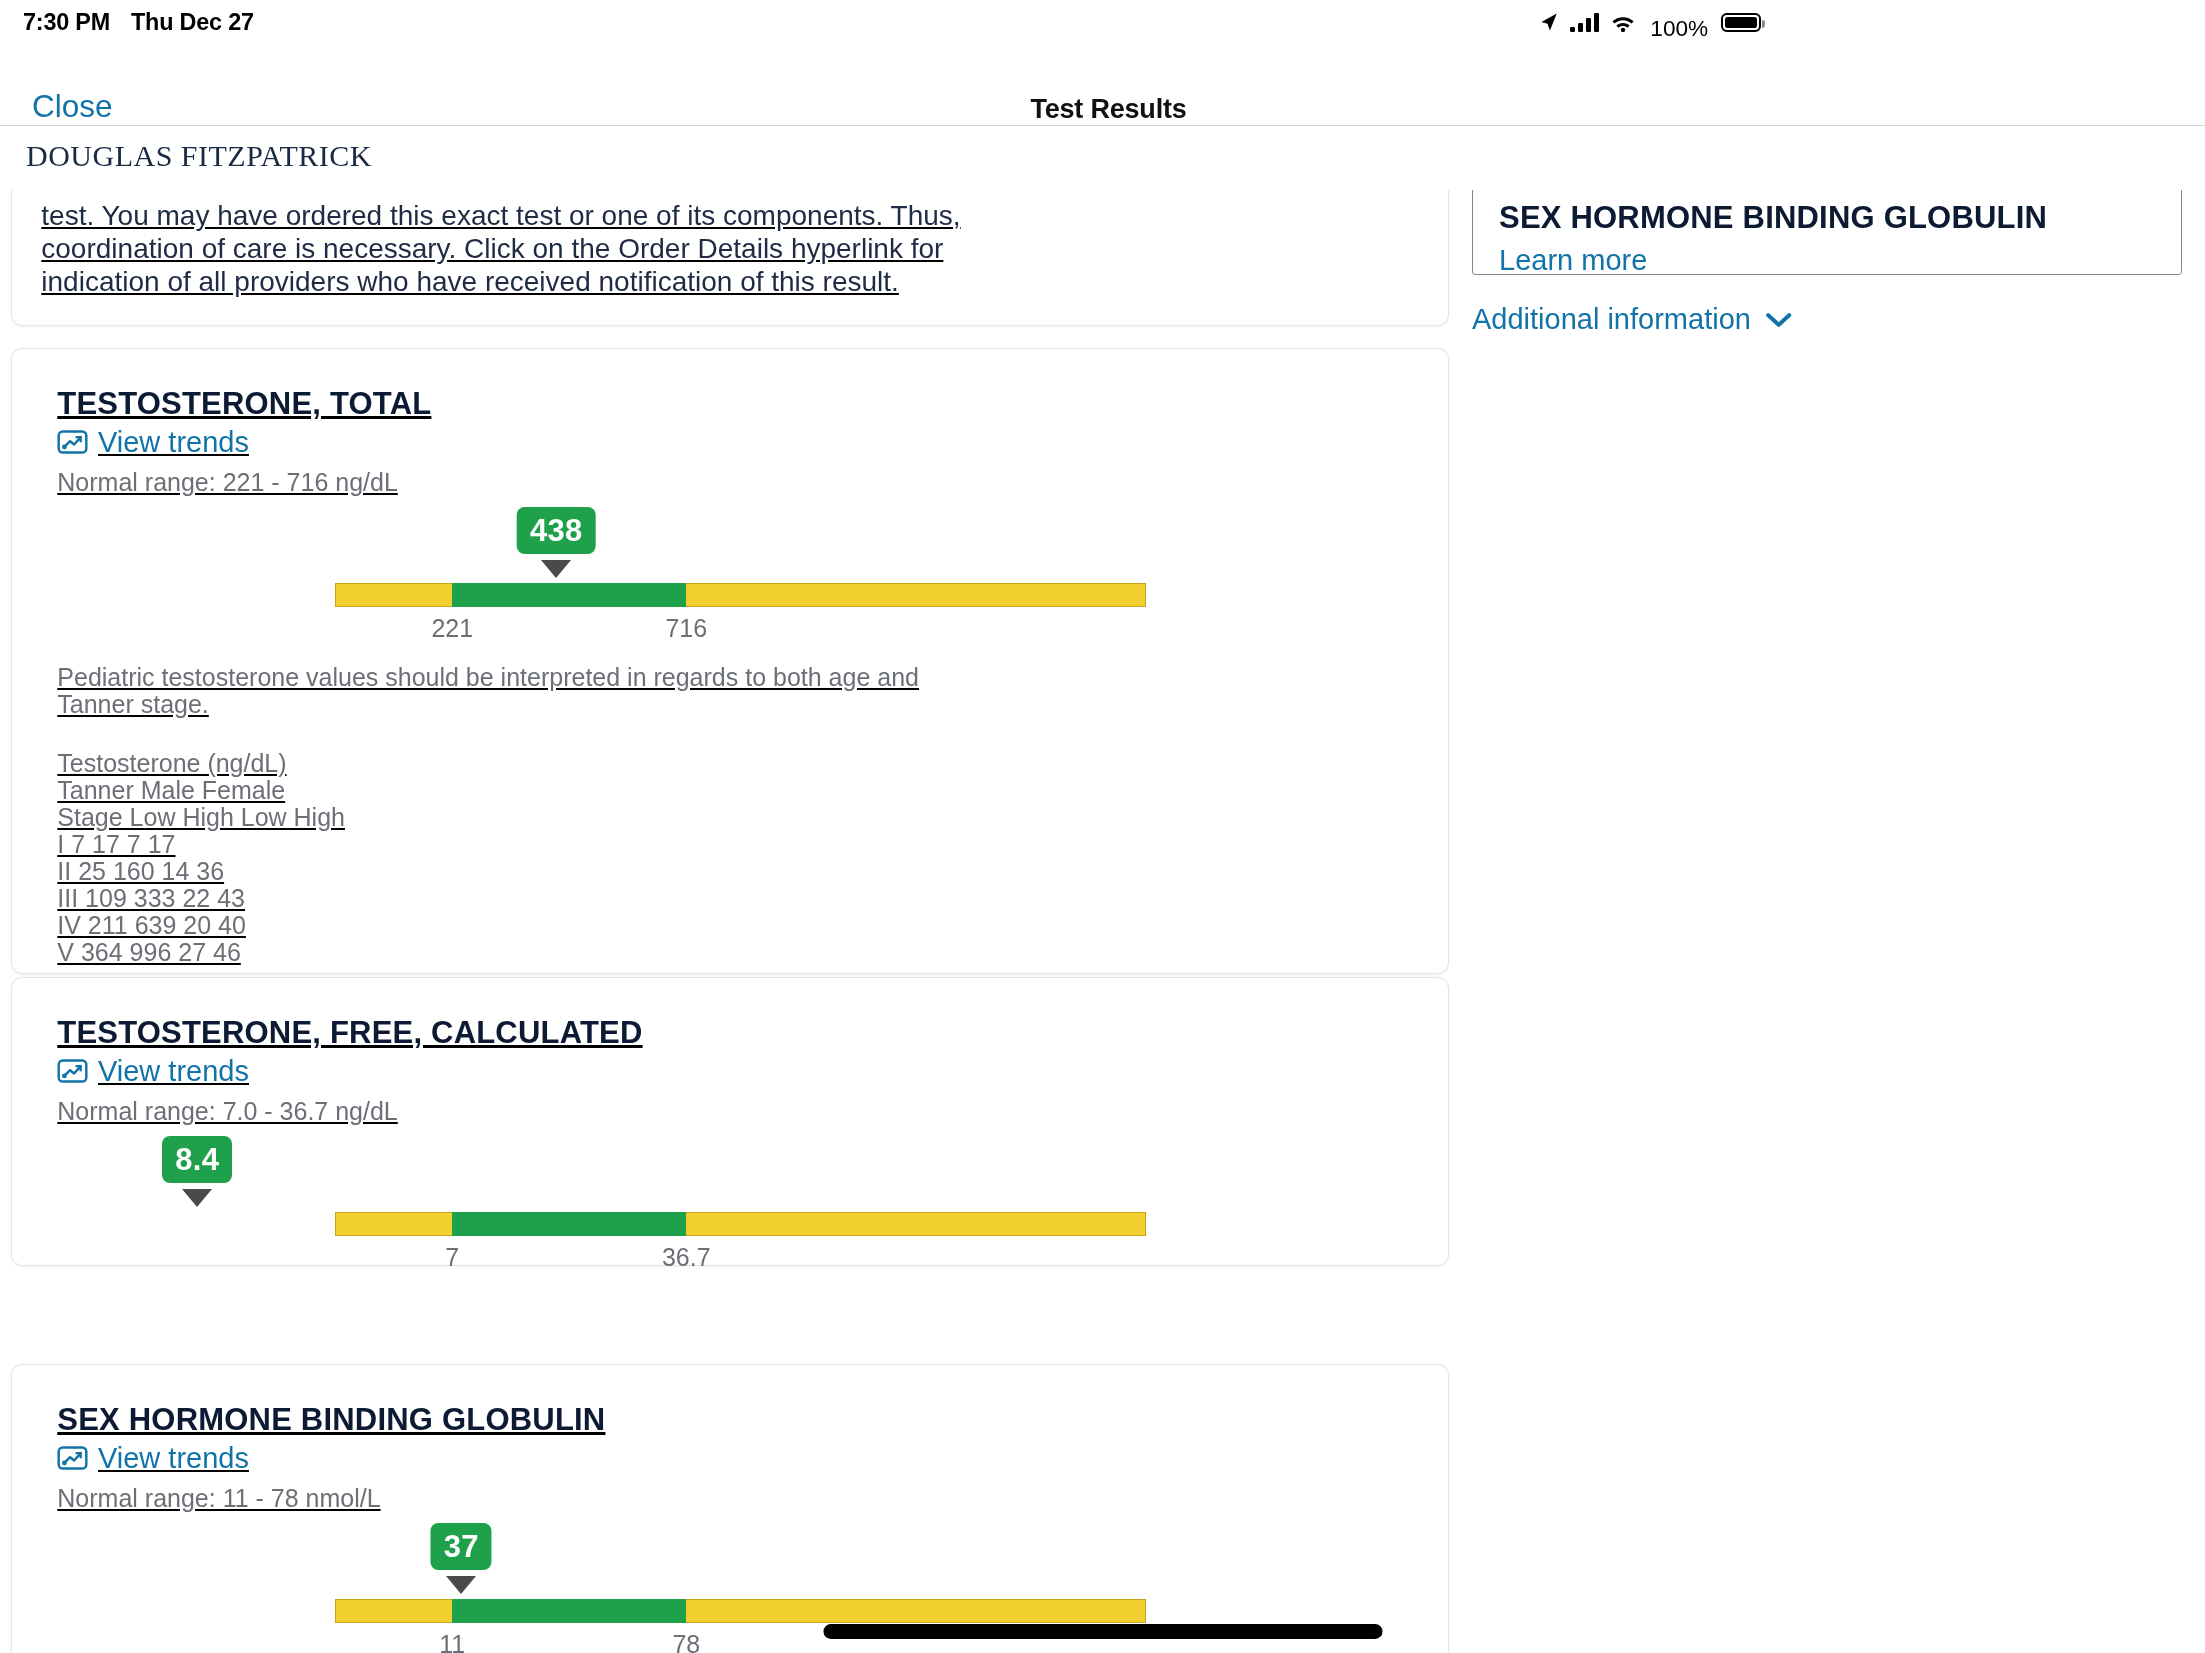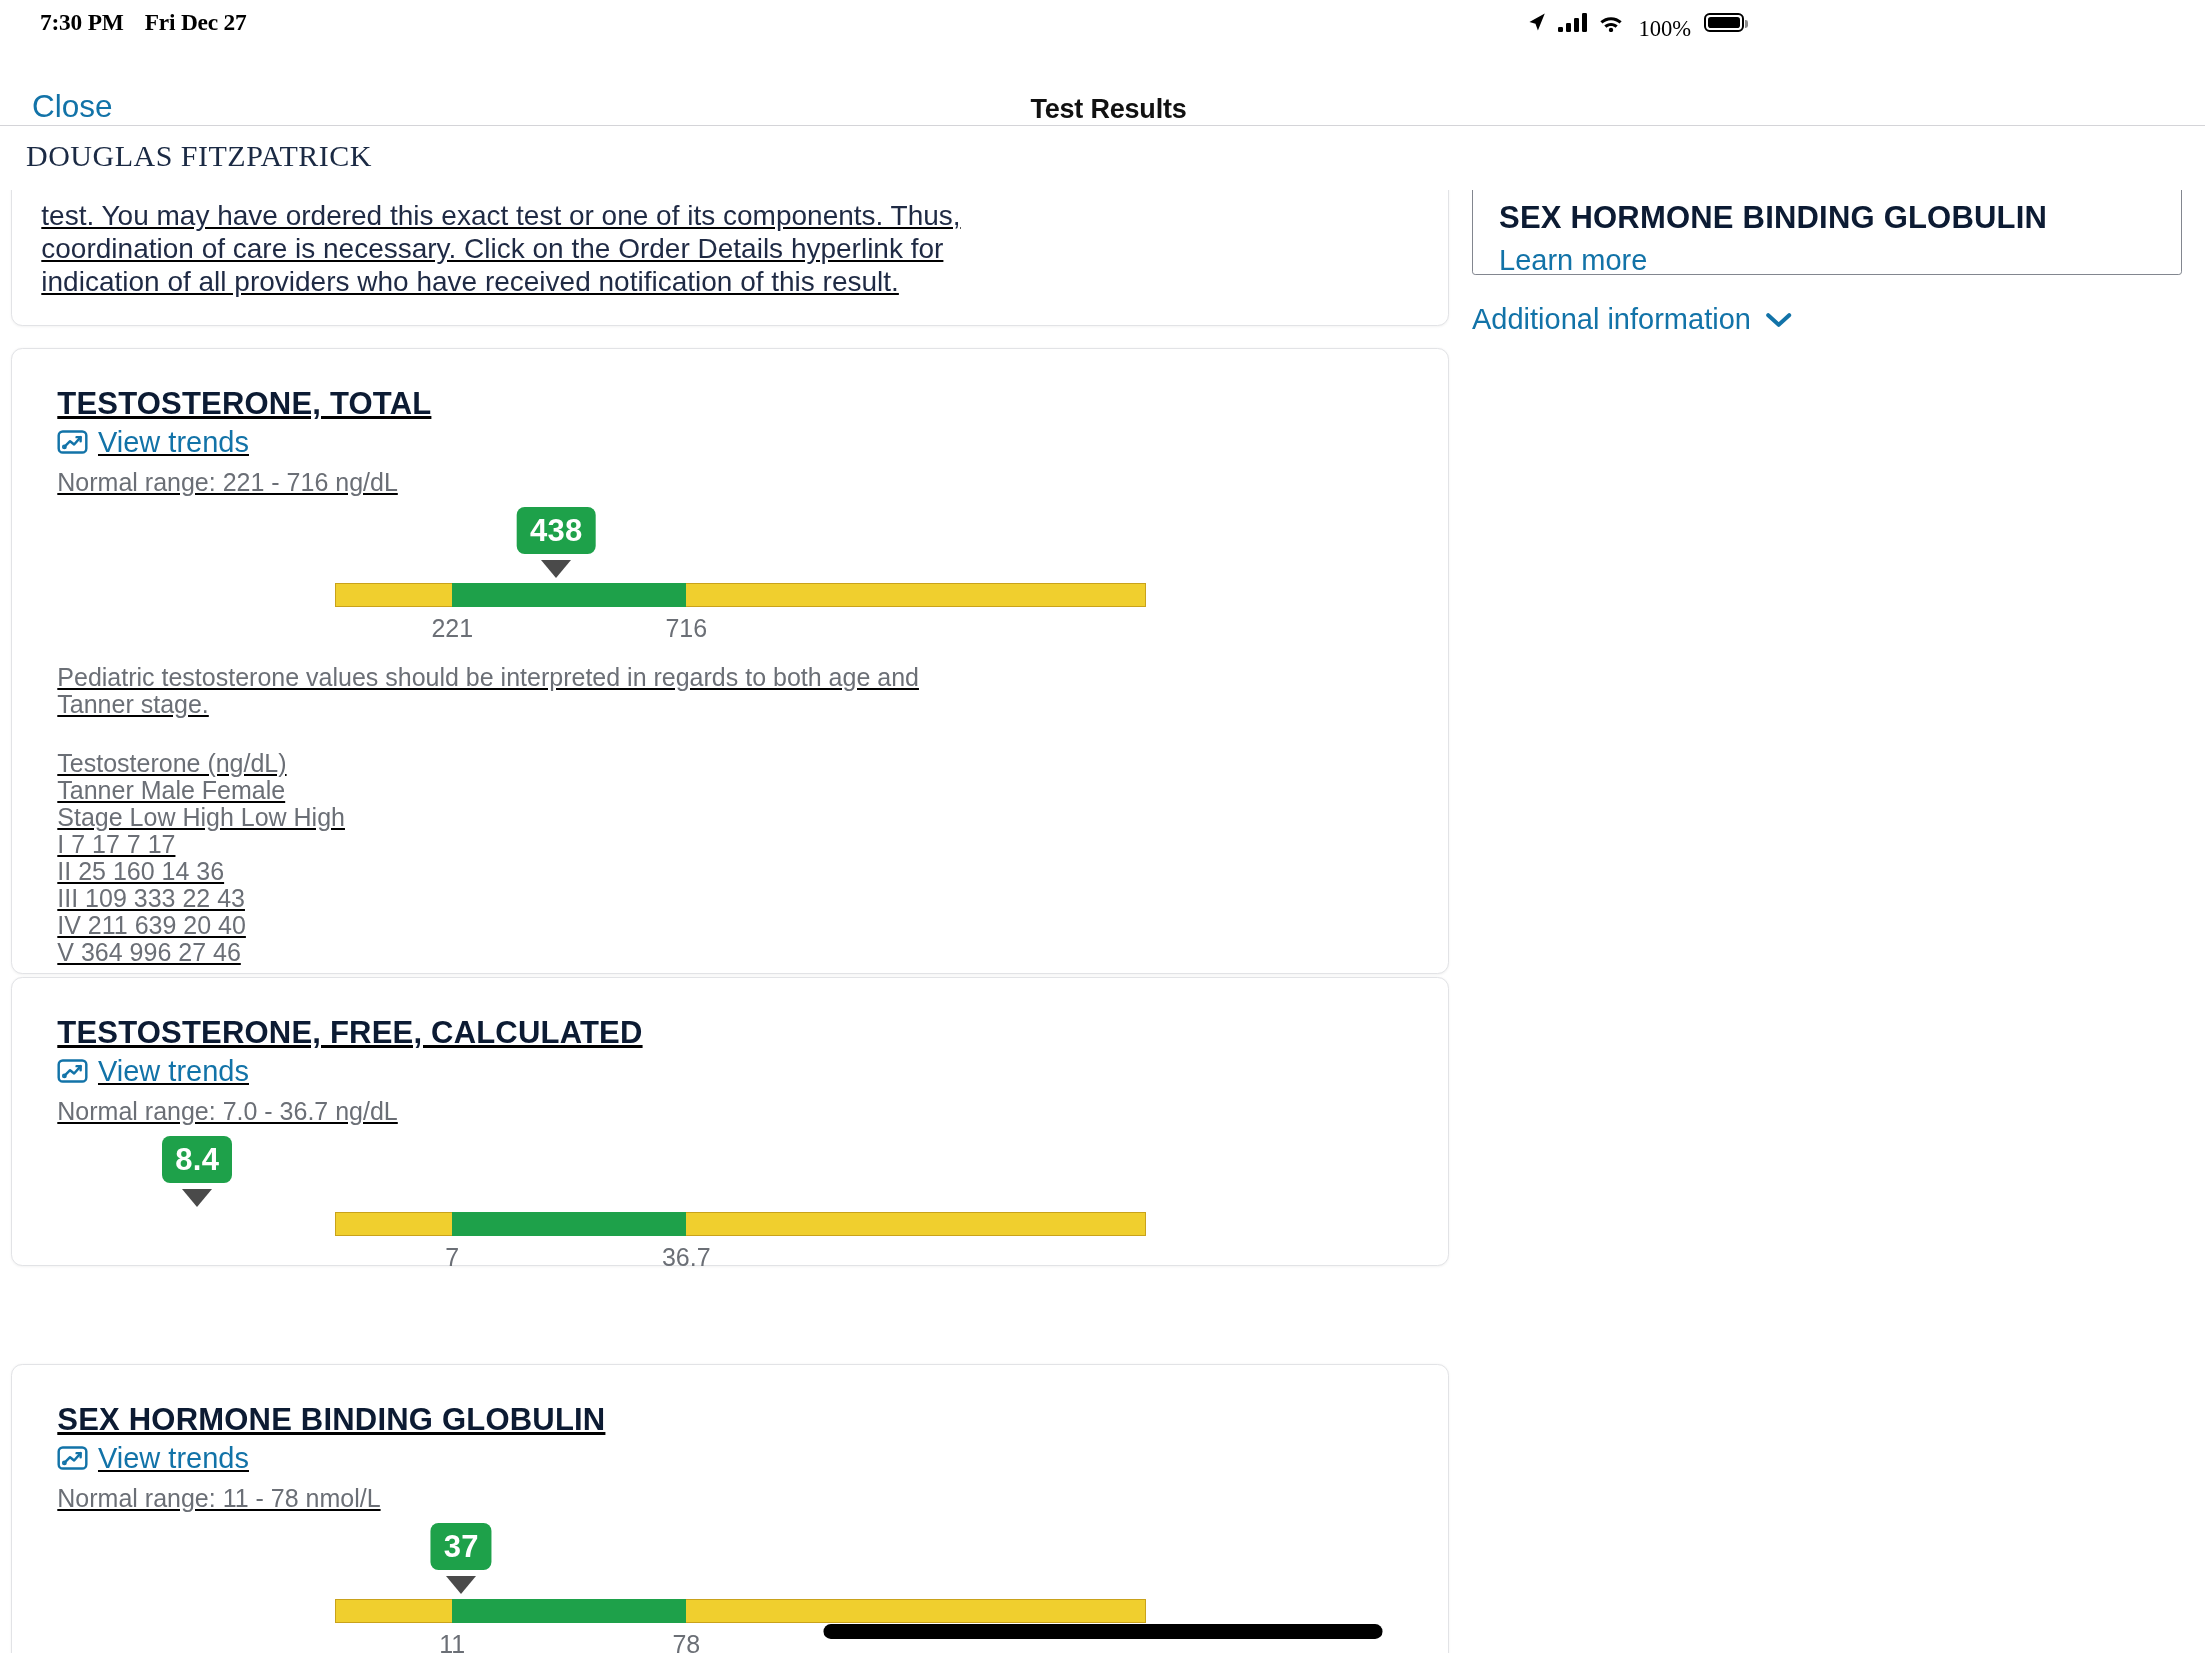"7:30 PM" .statusbar { font-family: Liberation Serif, serif -> none; padding: 0 40px -> 0 23px }
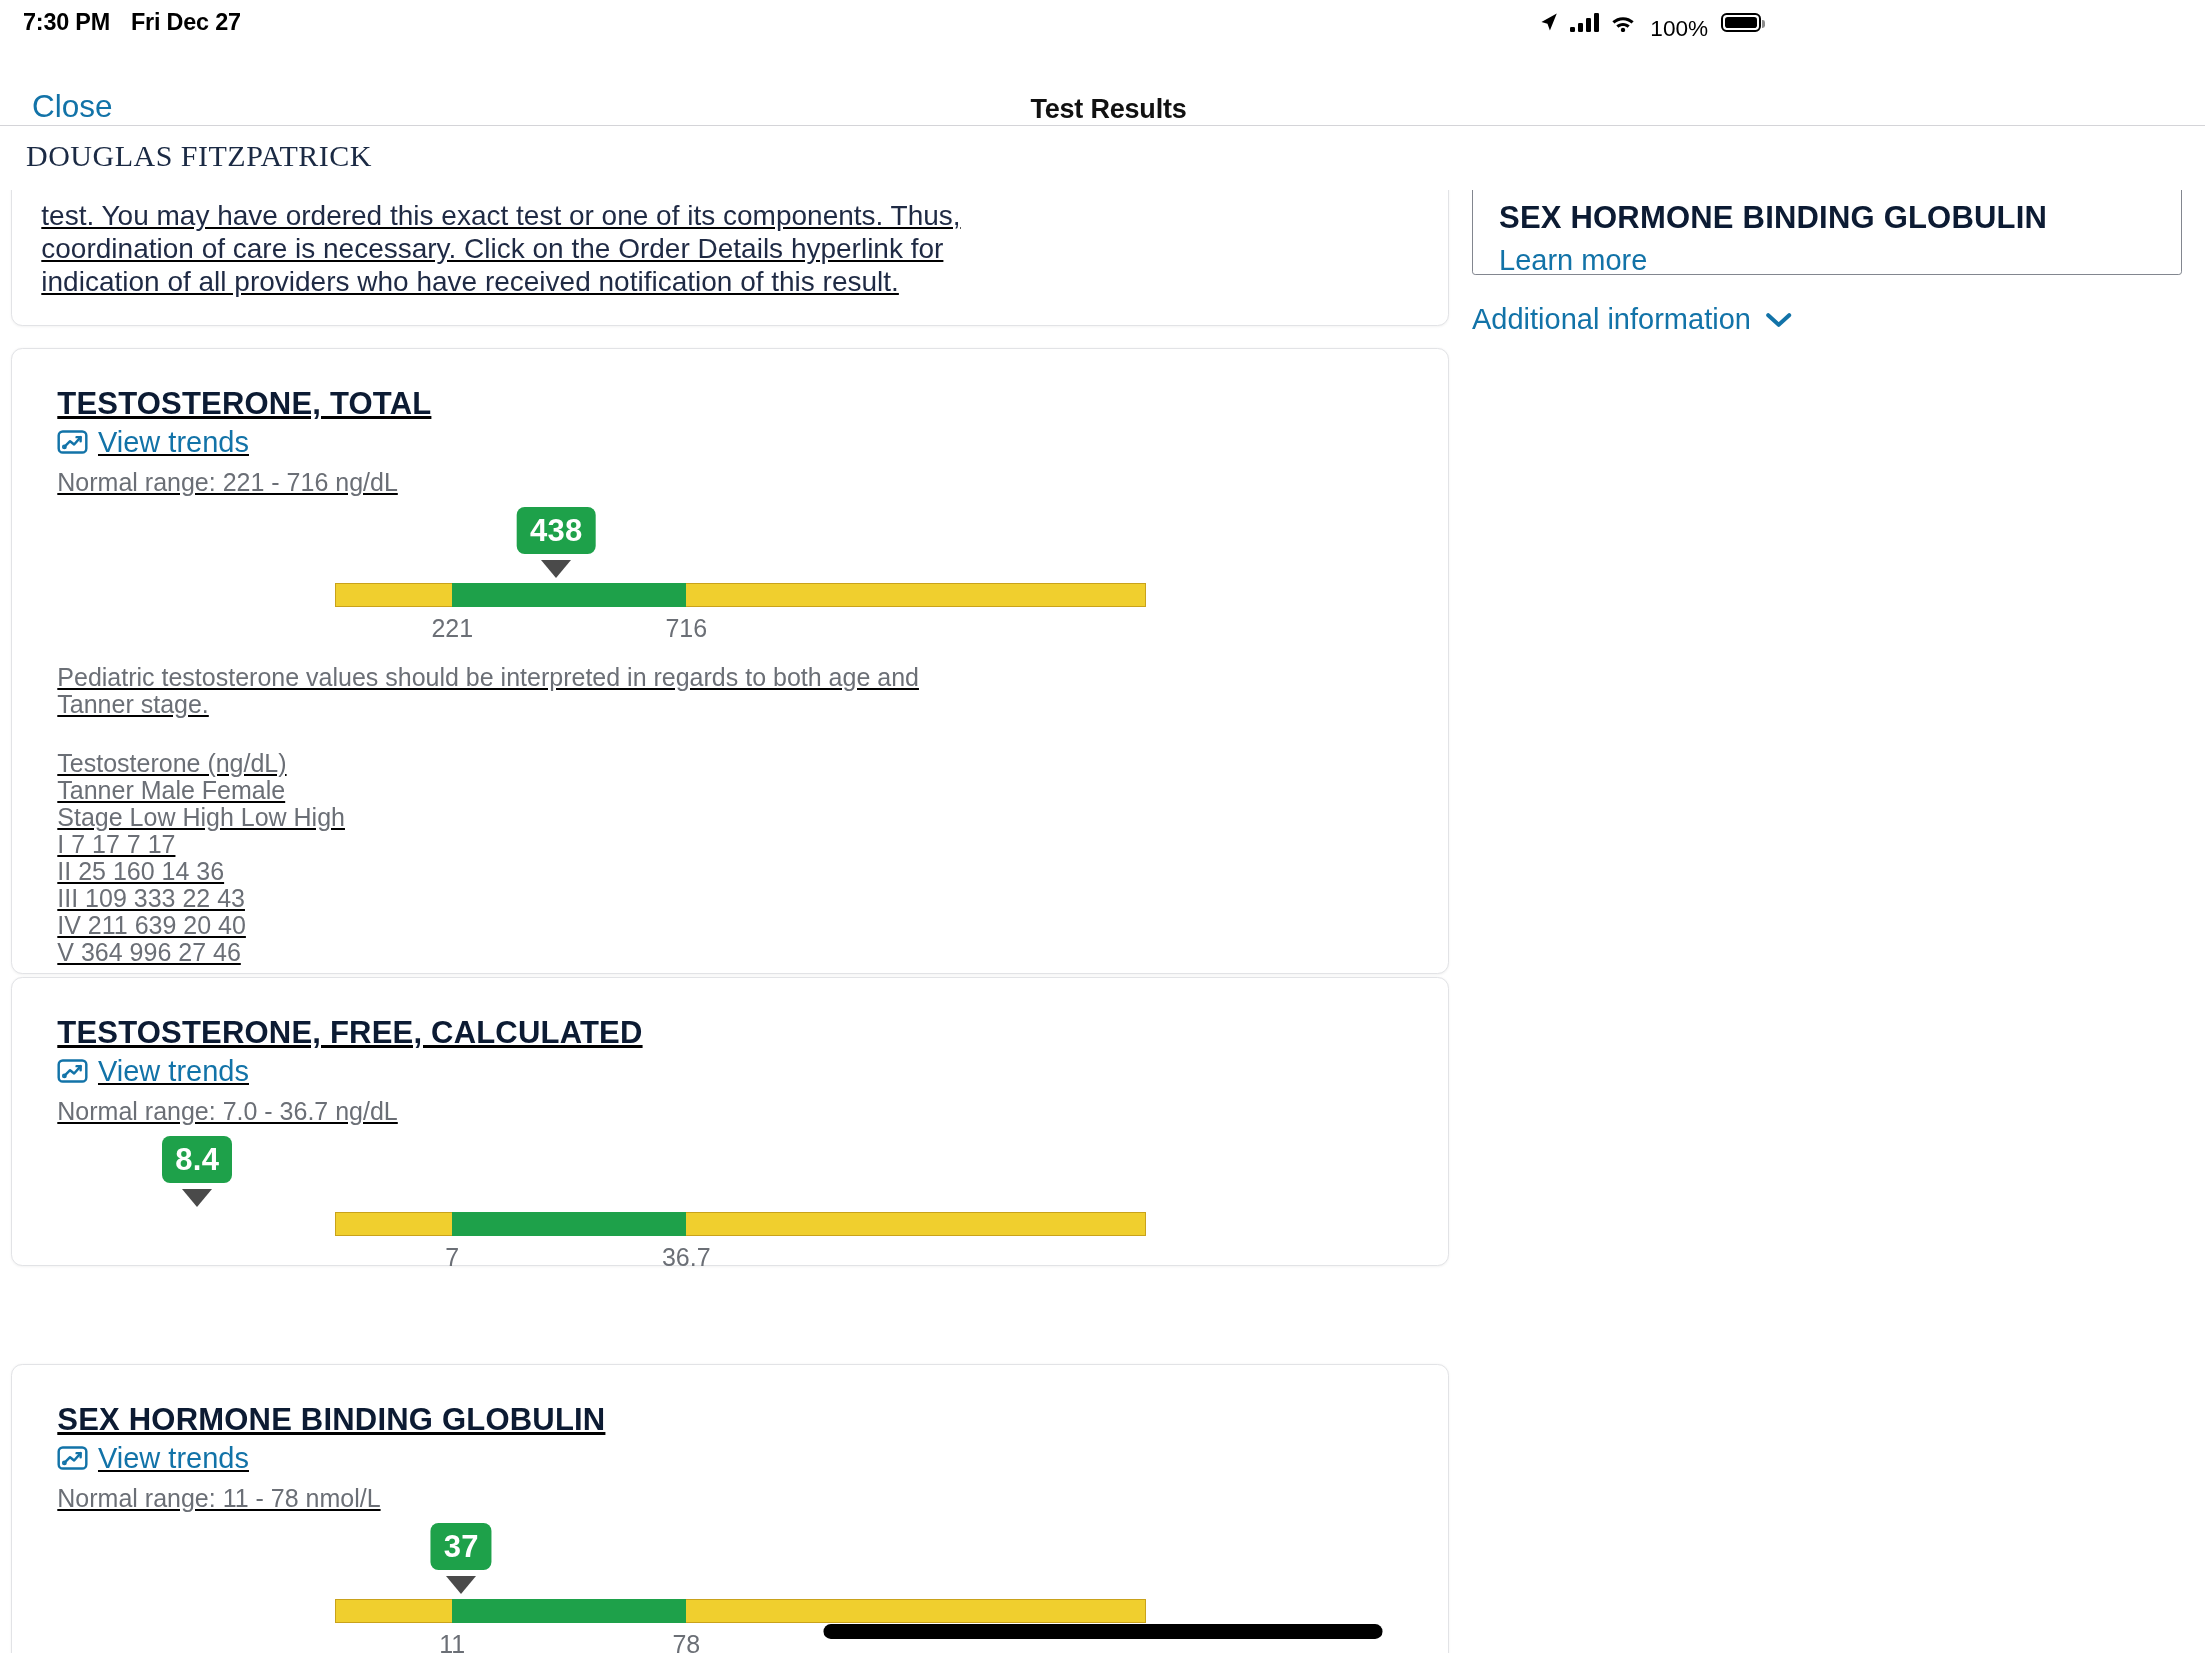"Fri Dec 27" span.sb-date { text: Fri -> Thu }
